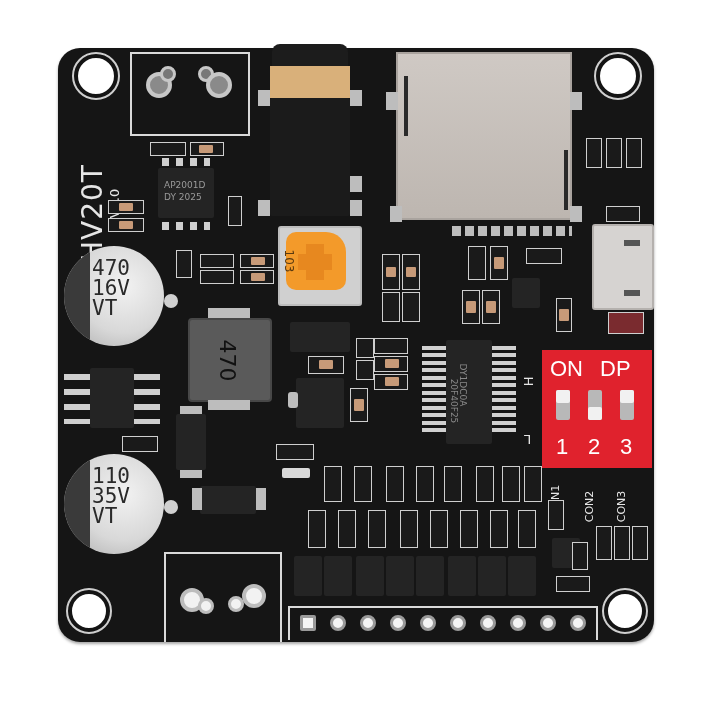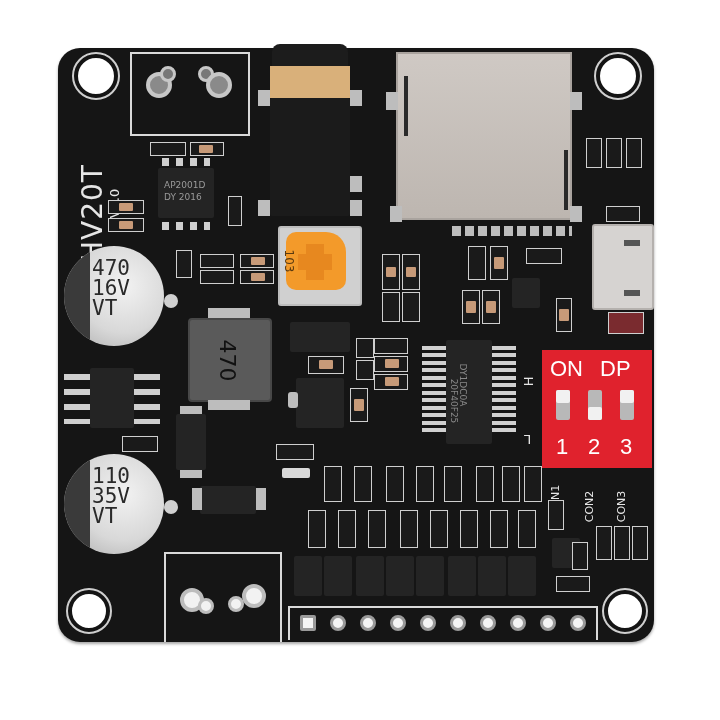"DY 2016" div.abs { text: 2016 -> 2025 }
